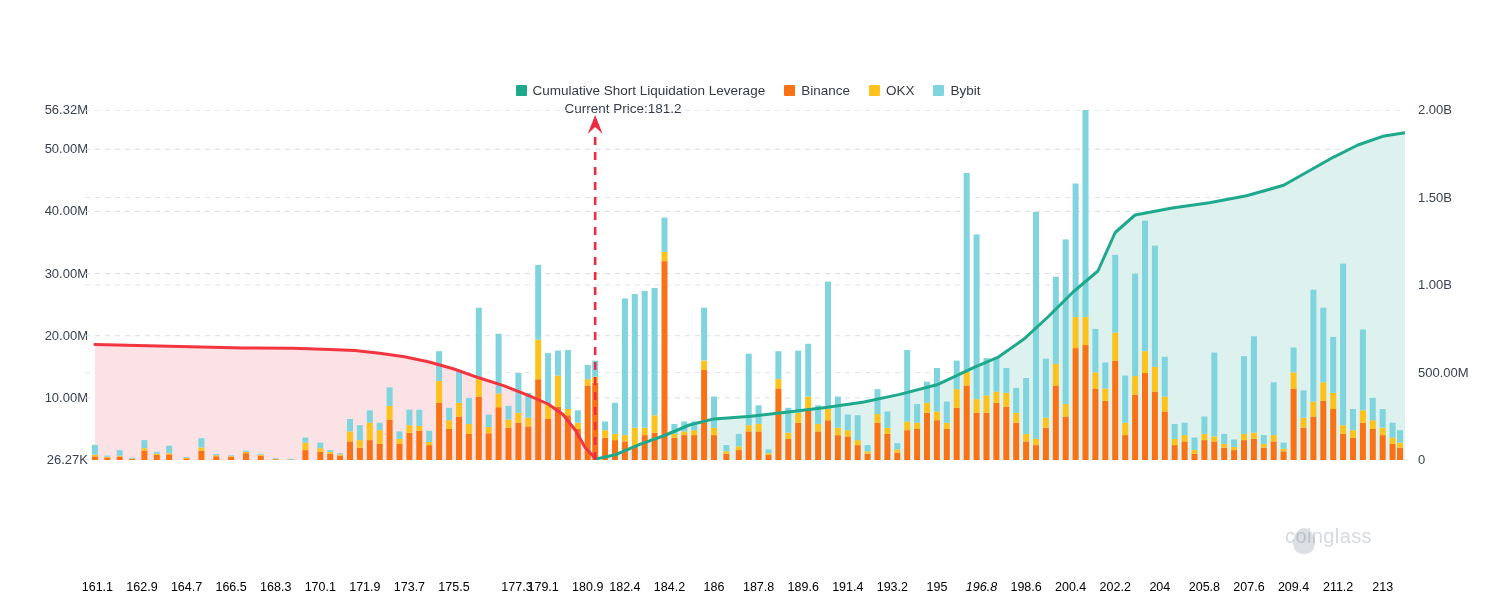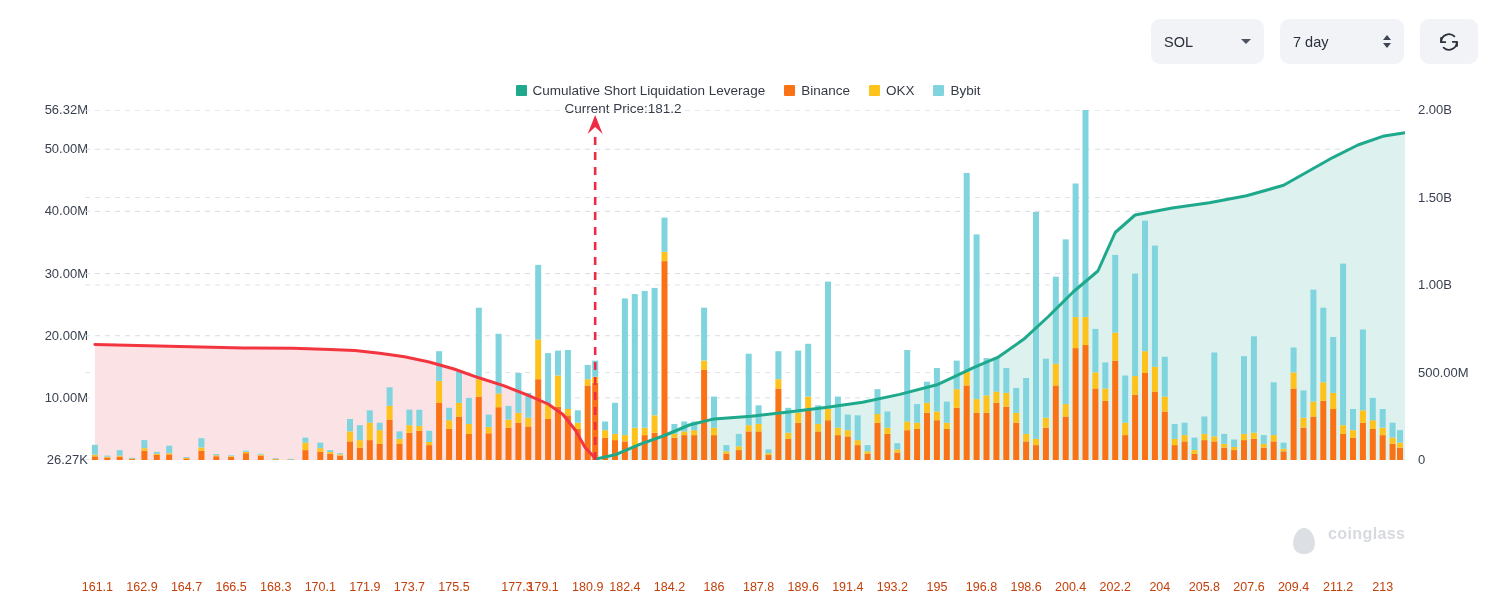"SOL" div.controls { html: <div> <button> <span>SOL</span> <span></span> </button> <button> <span>7 day</span> <span> <span></span> <span></span> </span> </button> <button> <svg> <path></path> <path></path> <polyline></polyline> <polyline></polyline> </svg> </button> </div> -> none }
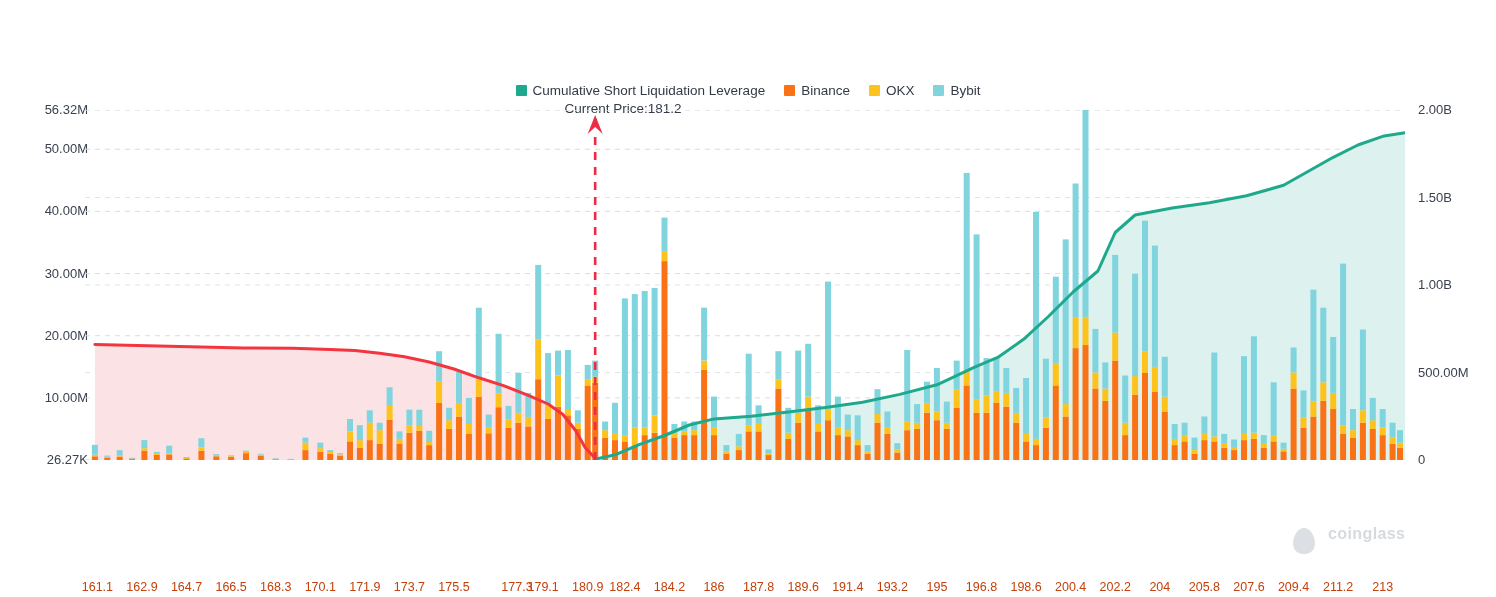"coinglass" .watermark { font-size: 16px -> 20px; font-weight: 700 -> 400; left: 1328px -> 1285px }
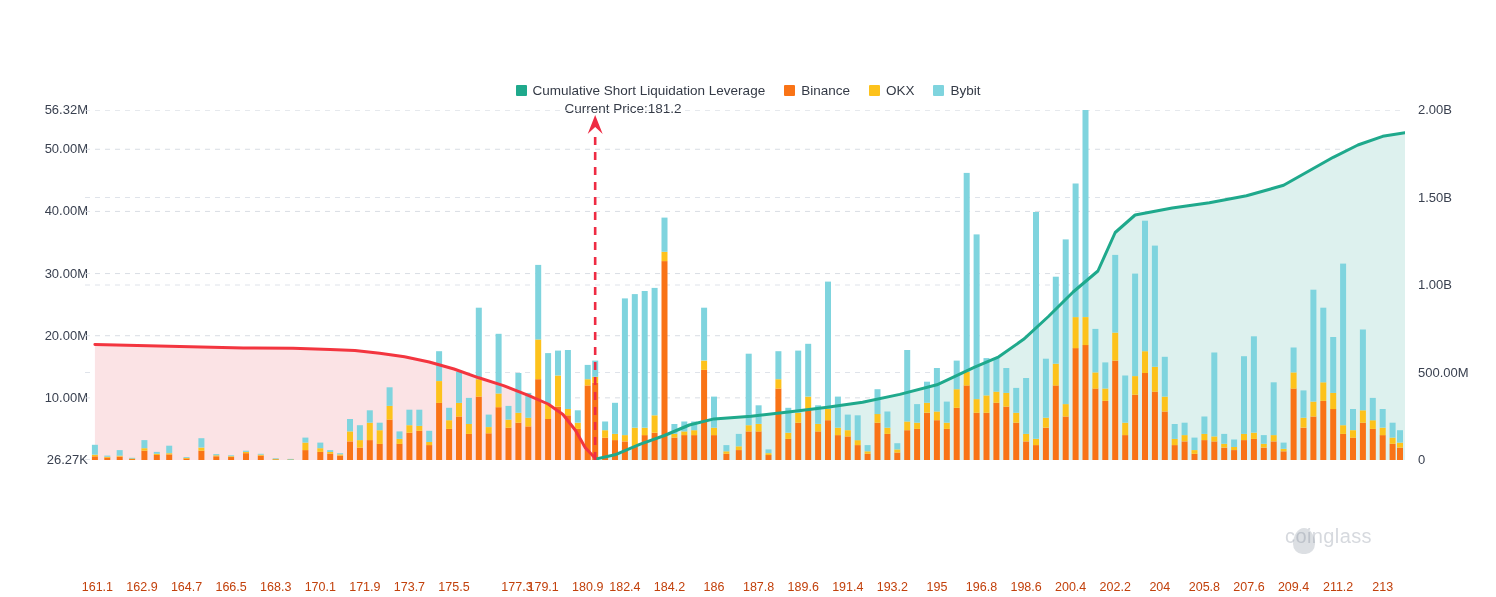"161.1" .x-lab { color: #c2410c -> #000000 }
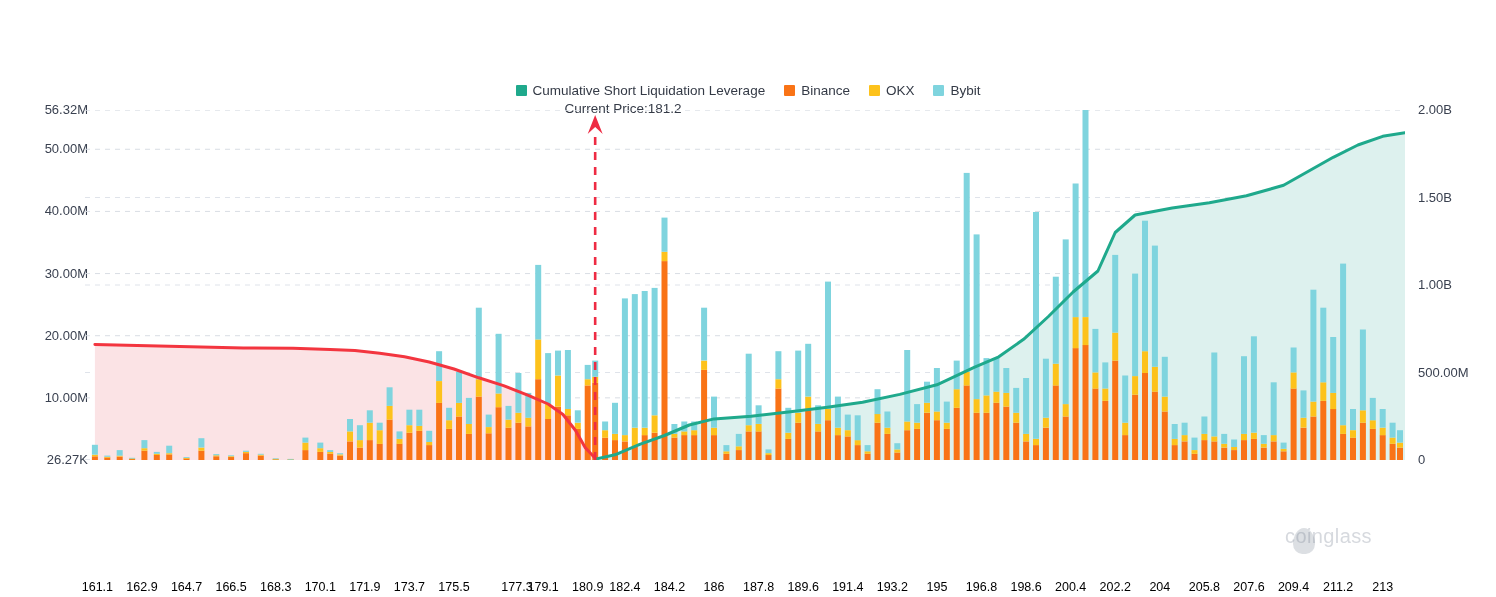"196.8" div.axis-label { font-style: none -> italic }
